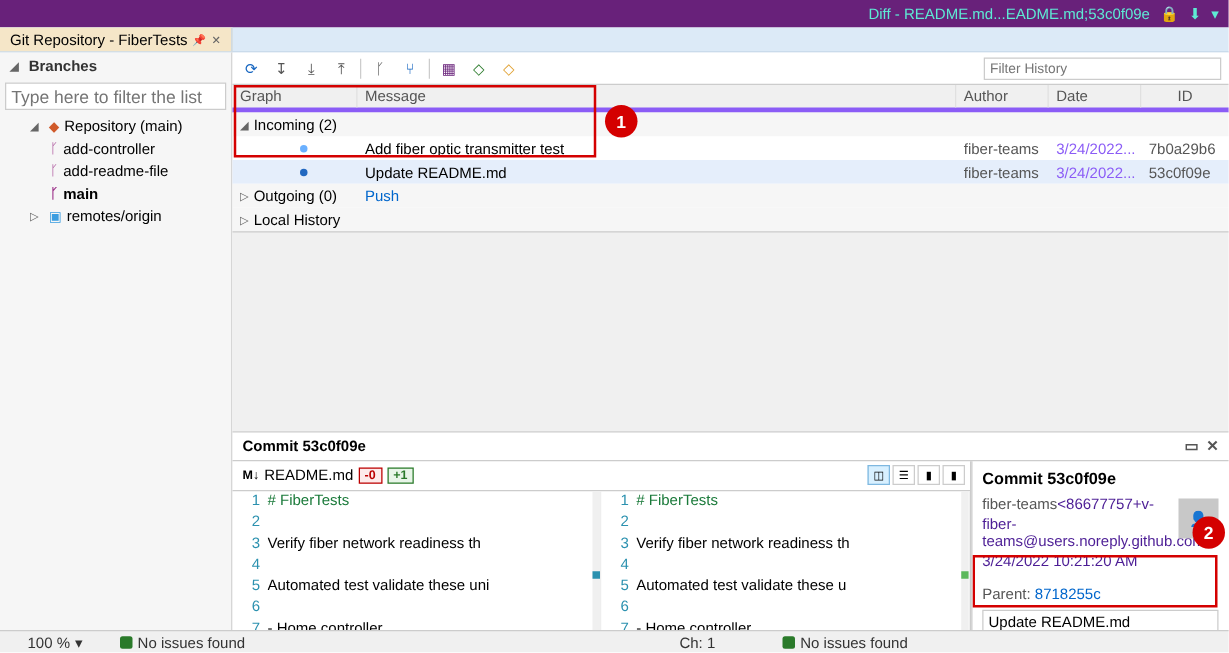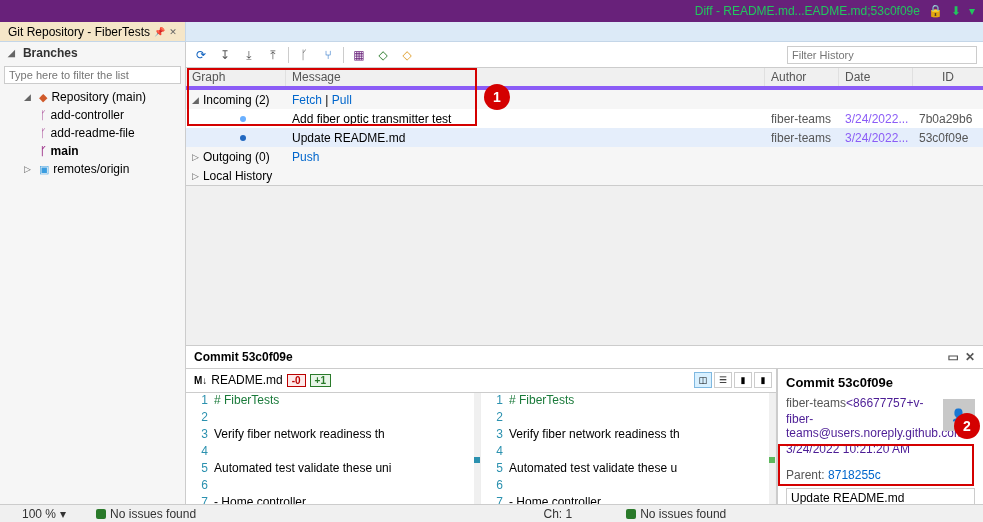"Diff - README.md...EADME.md;53c0f09e" .titlebar { color: #22c55e -> #5eead4 }
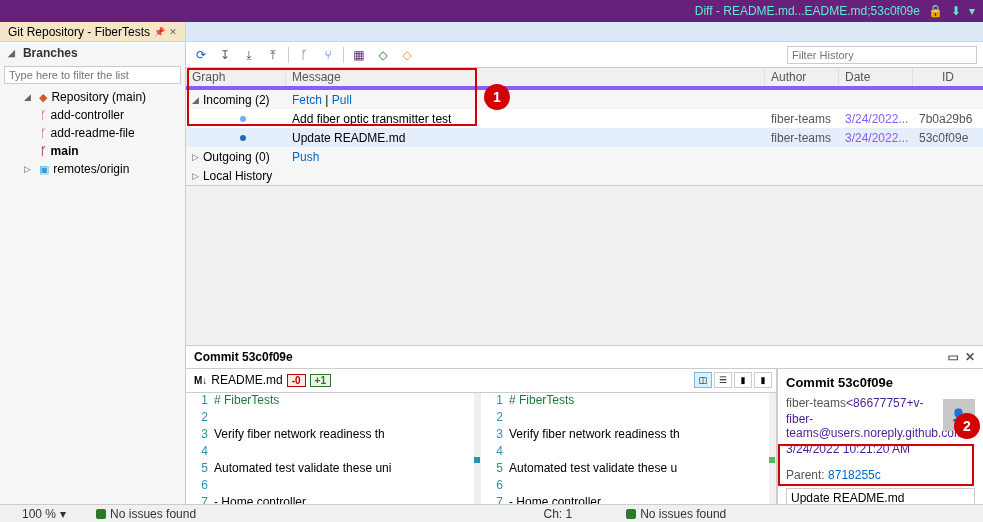"Type here to filter the" .filter input { font-size: 11px -> 14px }
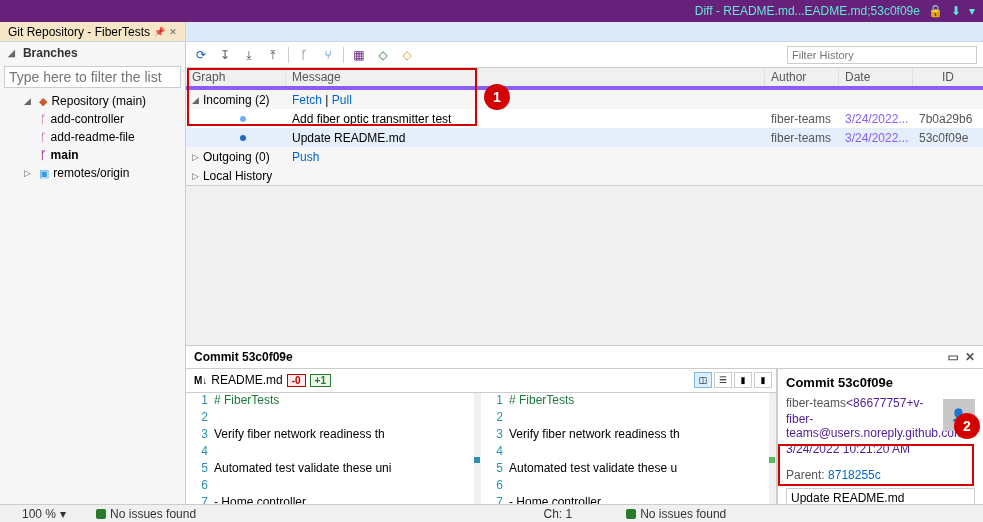"Fetch | Pull" div.g-msg { html: <div><span>Fetch</span> | <span>Pull</span></div> -> none }
